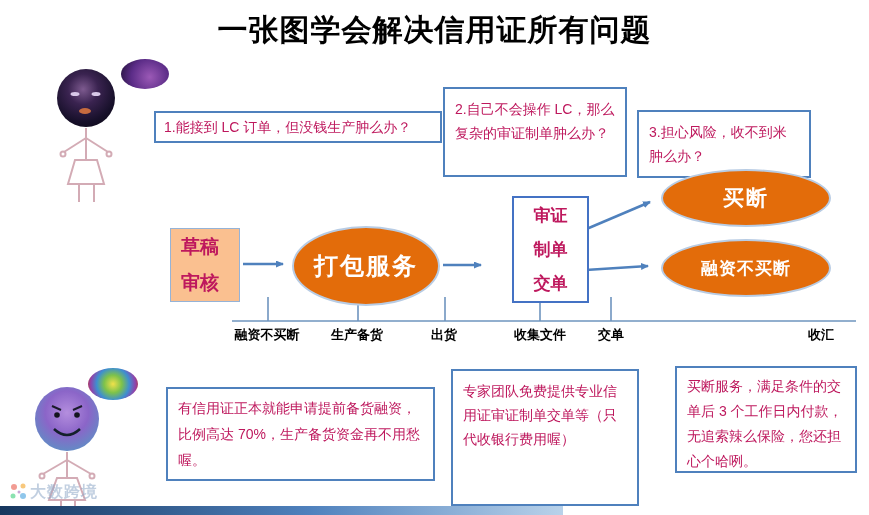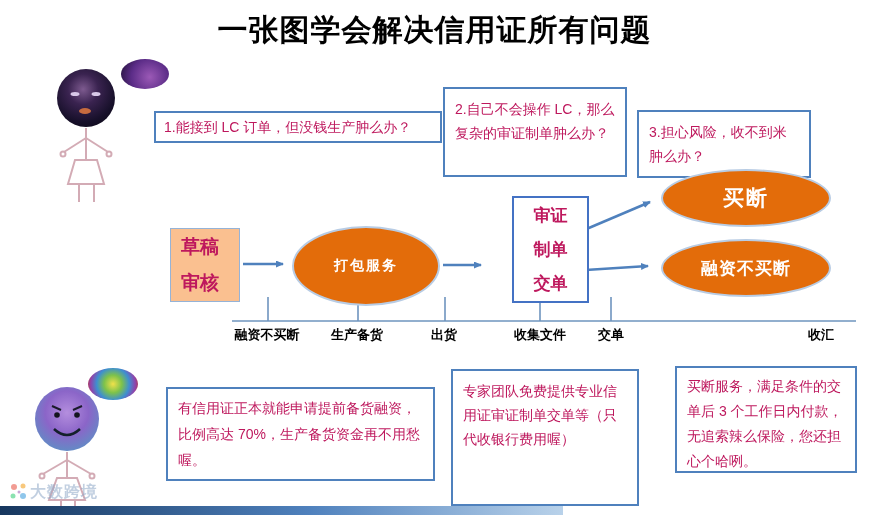"打包服务" .pack { font-size: 14px -> 24px }
